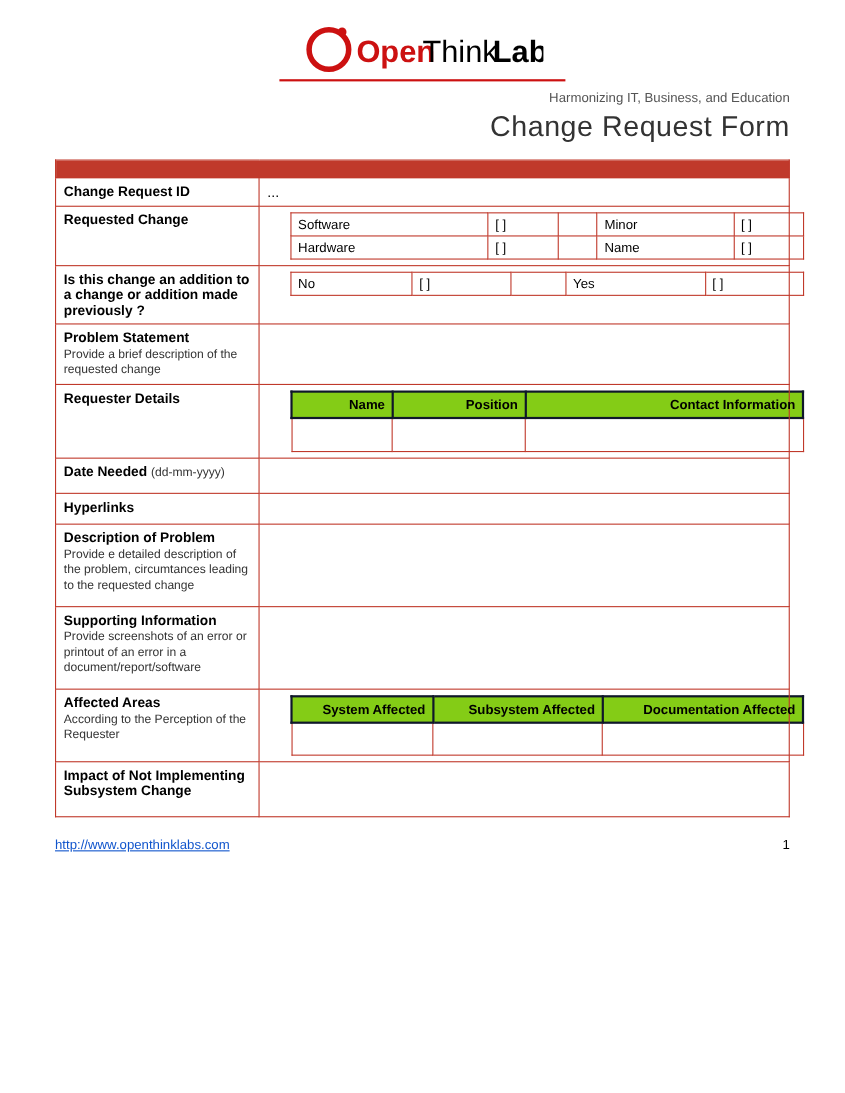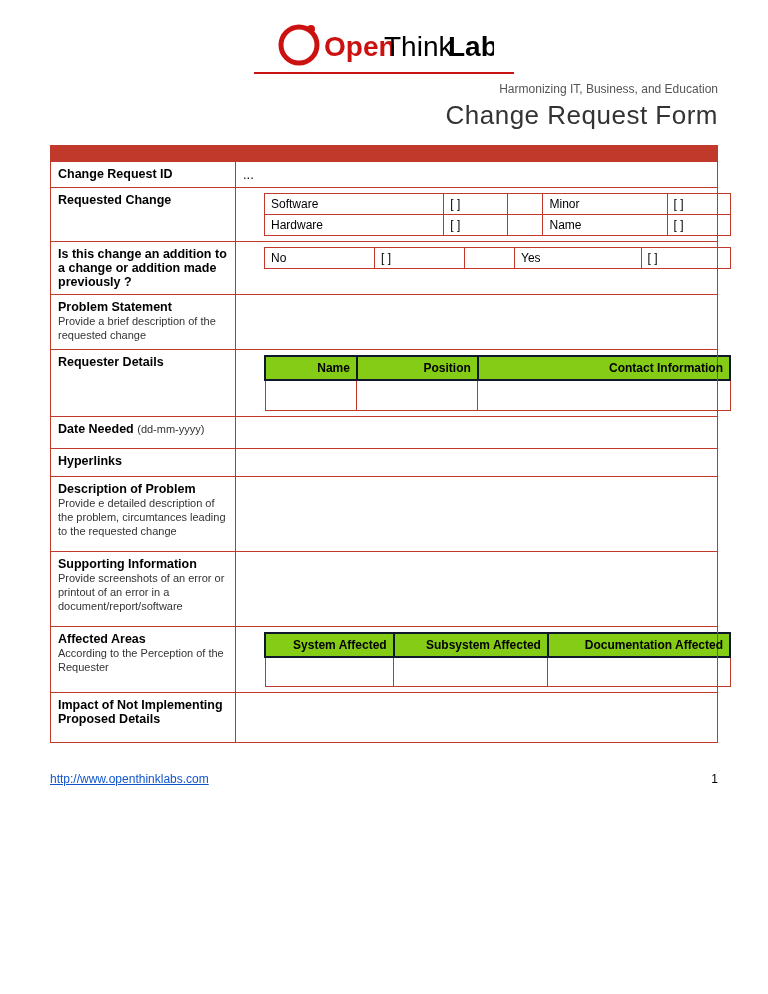"Implementing Proposed Details" span { text: Proposed Details -> Subsystem Change }
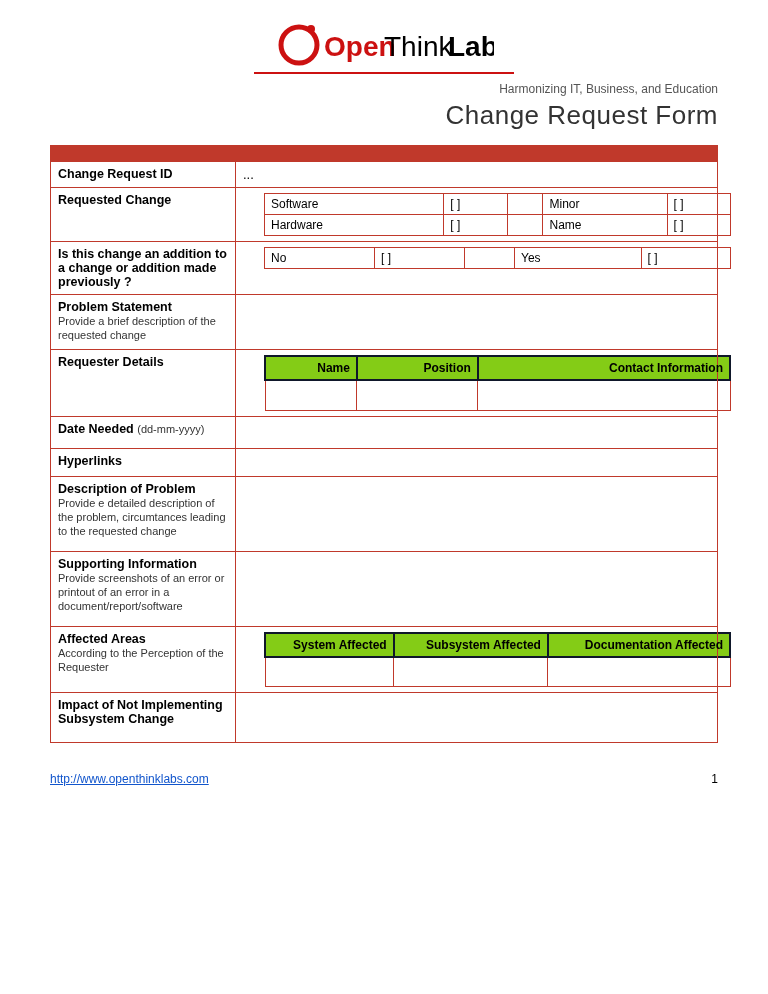"http://www.openthinklabs.com" .footer { margin-top: 29px -> 18px }
